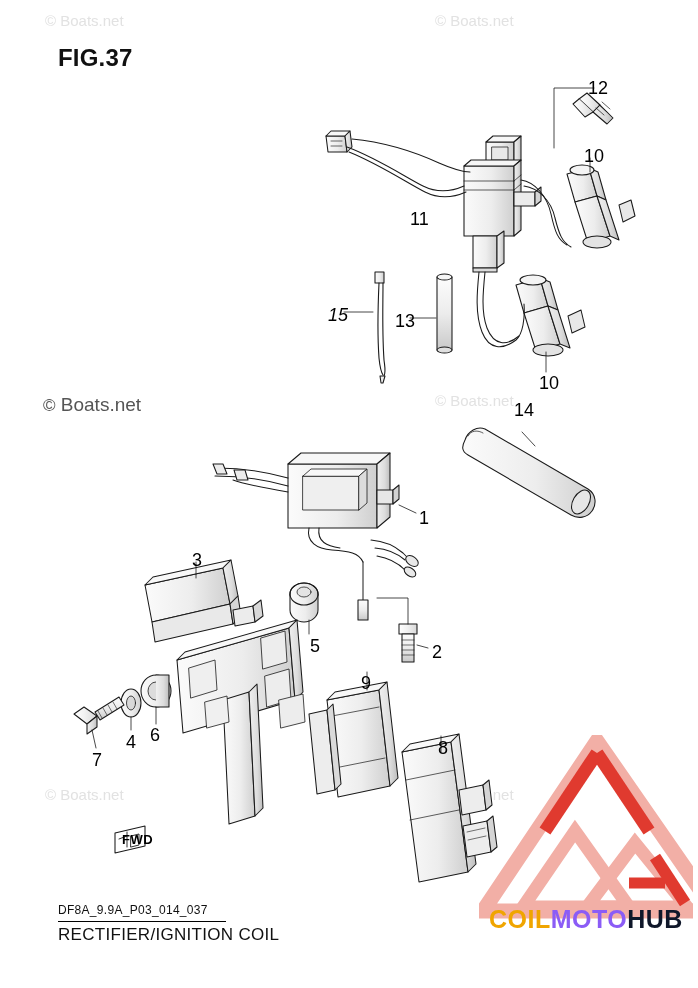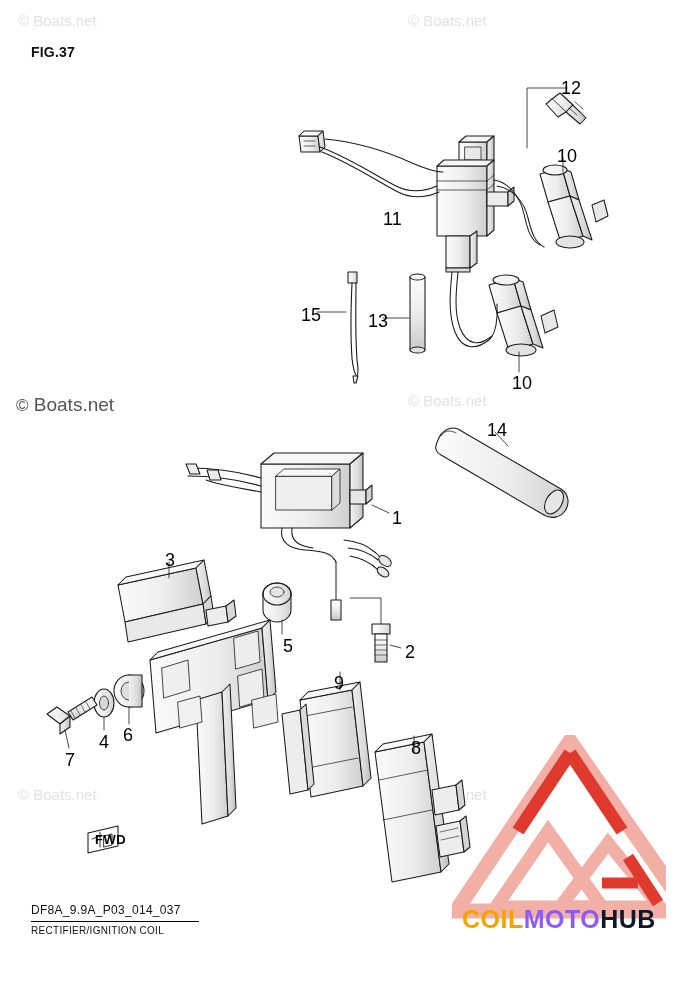"© Boats.net" #page { margin-left: none -> 27px }
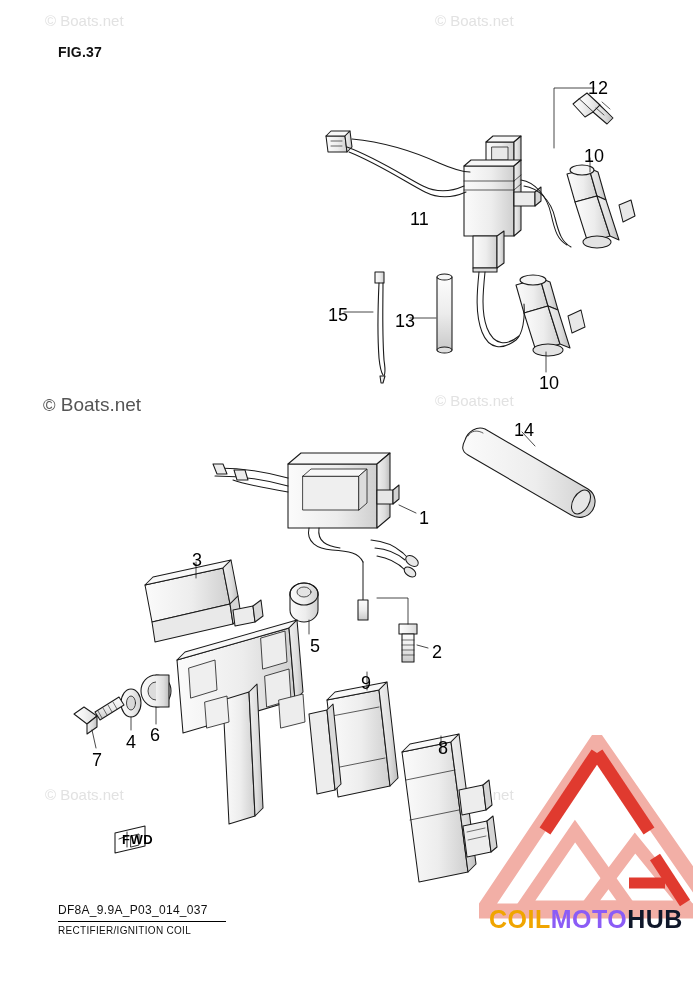"FIG.37" .fig-title { font-size: 14px -> 24px }
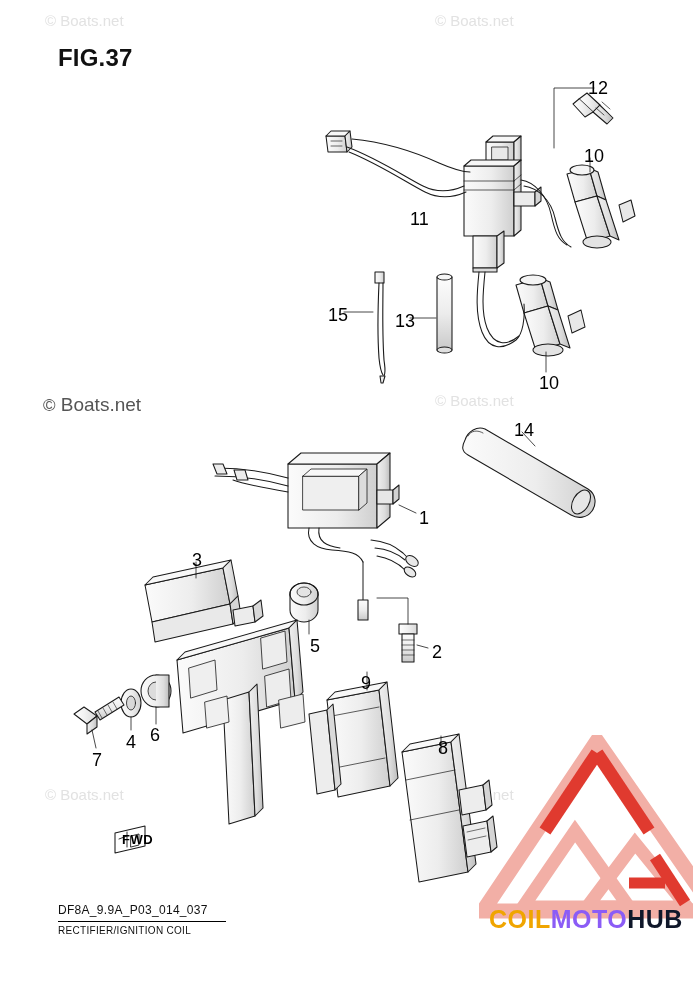"15" div.callout { font-style: none -> italic }
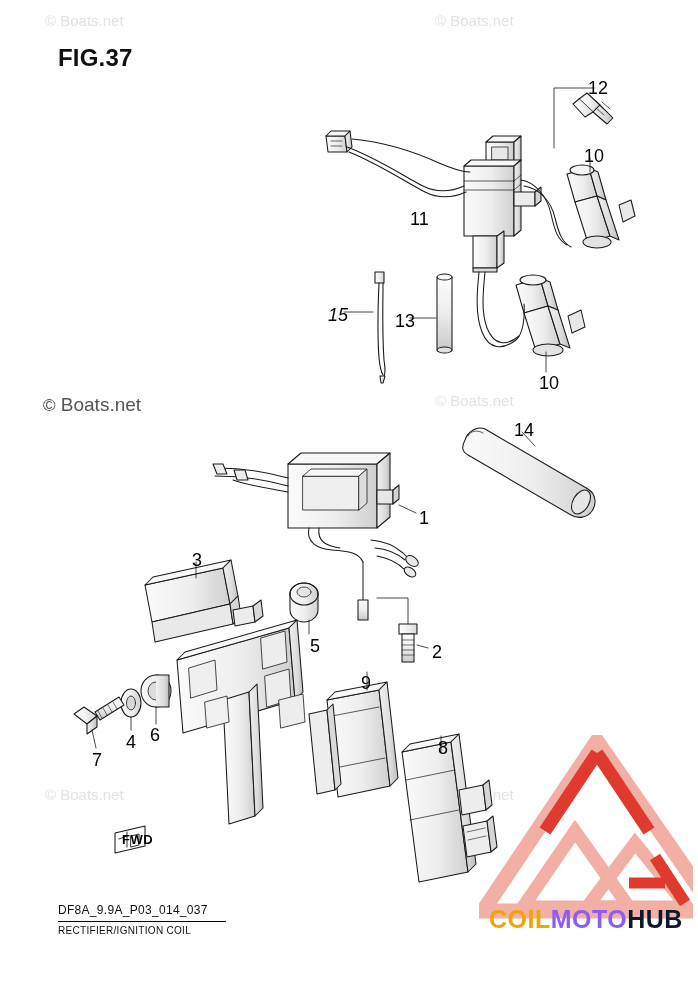"14" div.callout { top: 420px -> 400px }
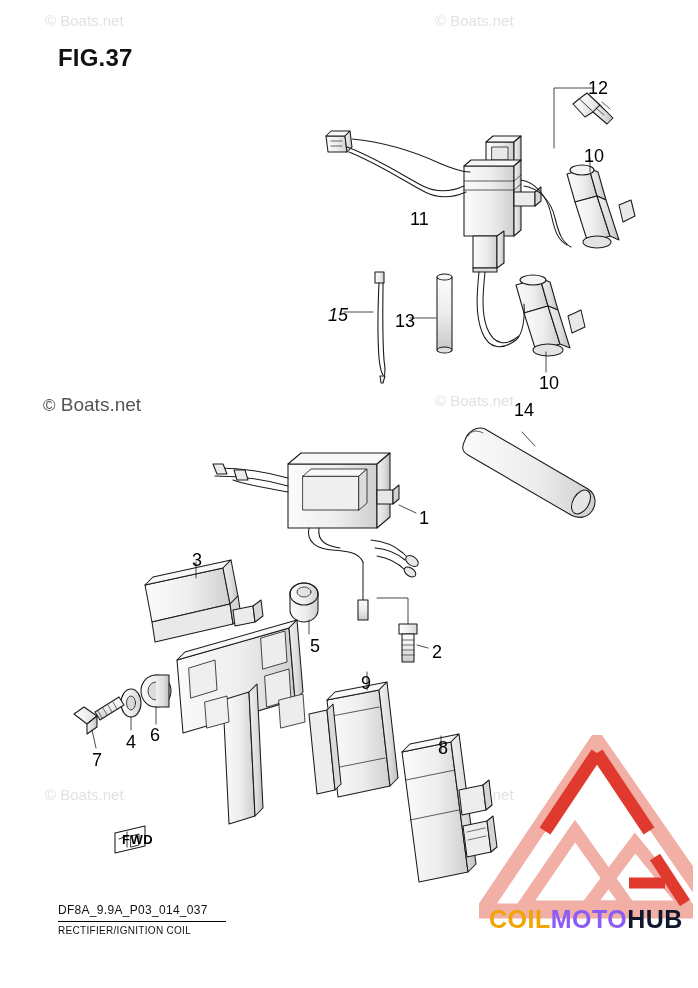"RECTIFIER/IGNITION COIL" .footer-name { font-size: 10px -> 17px }
